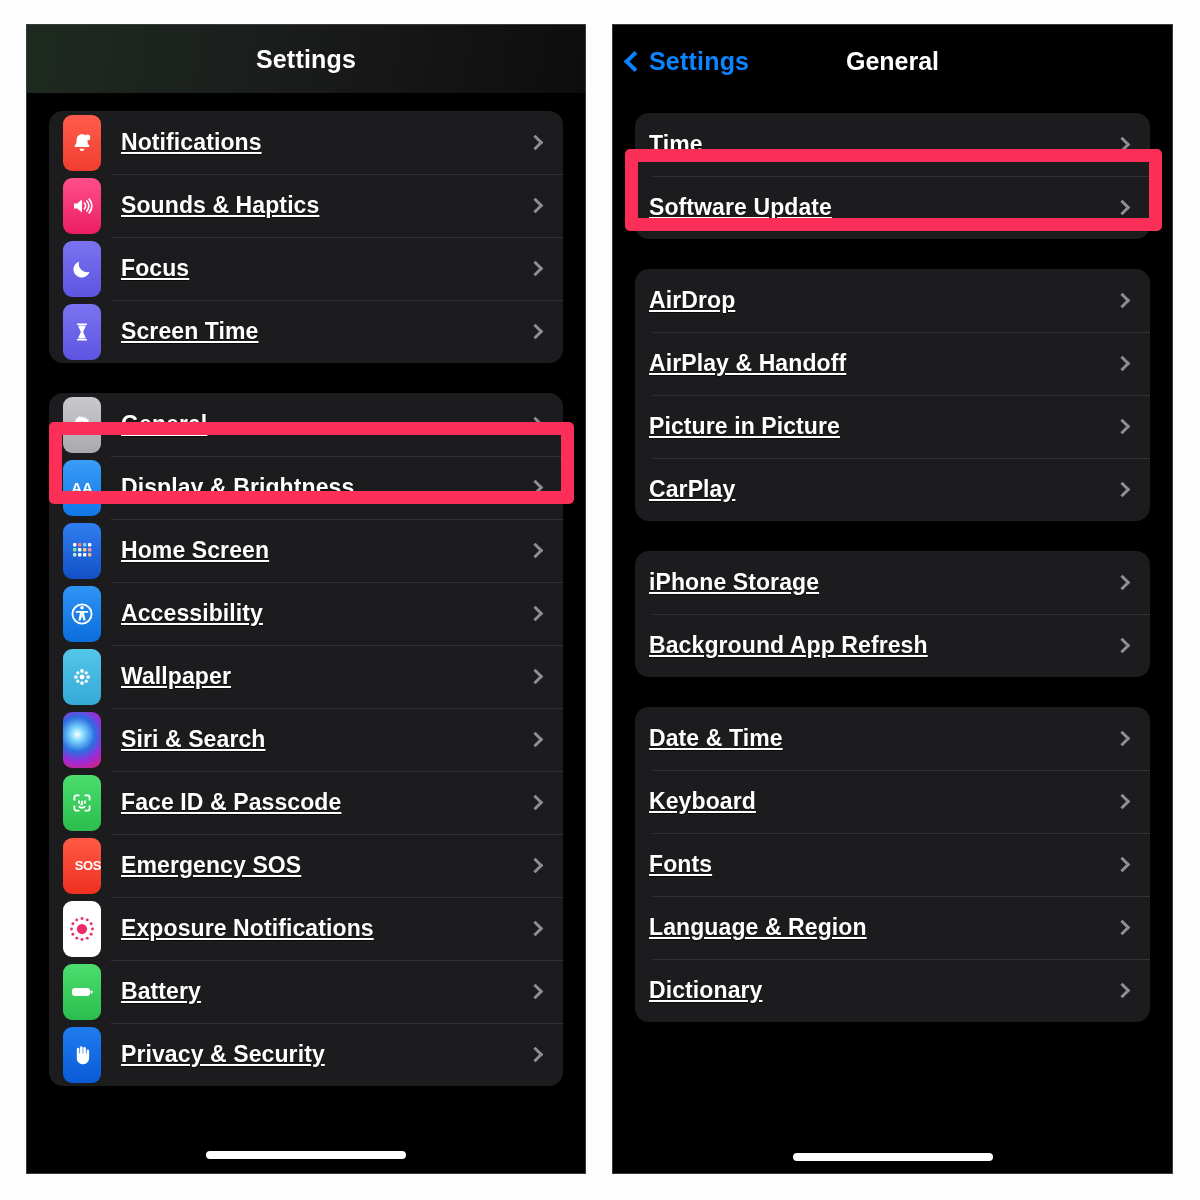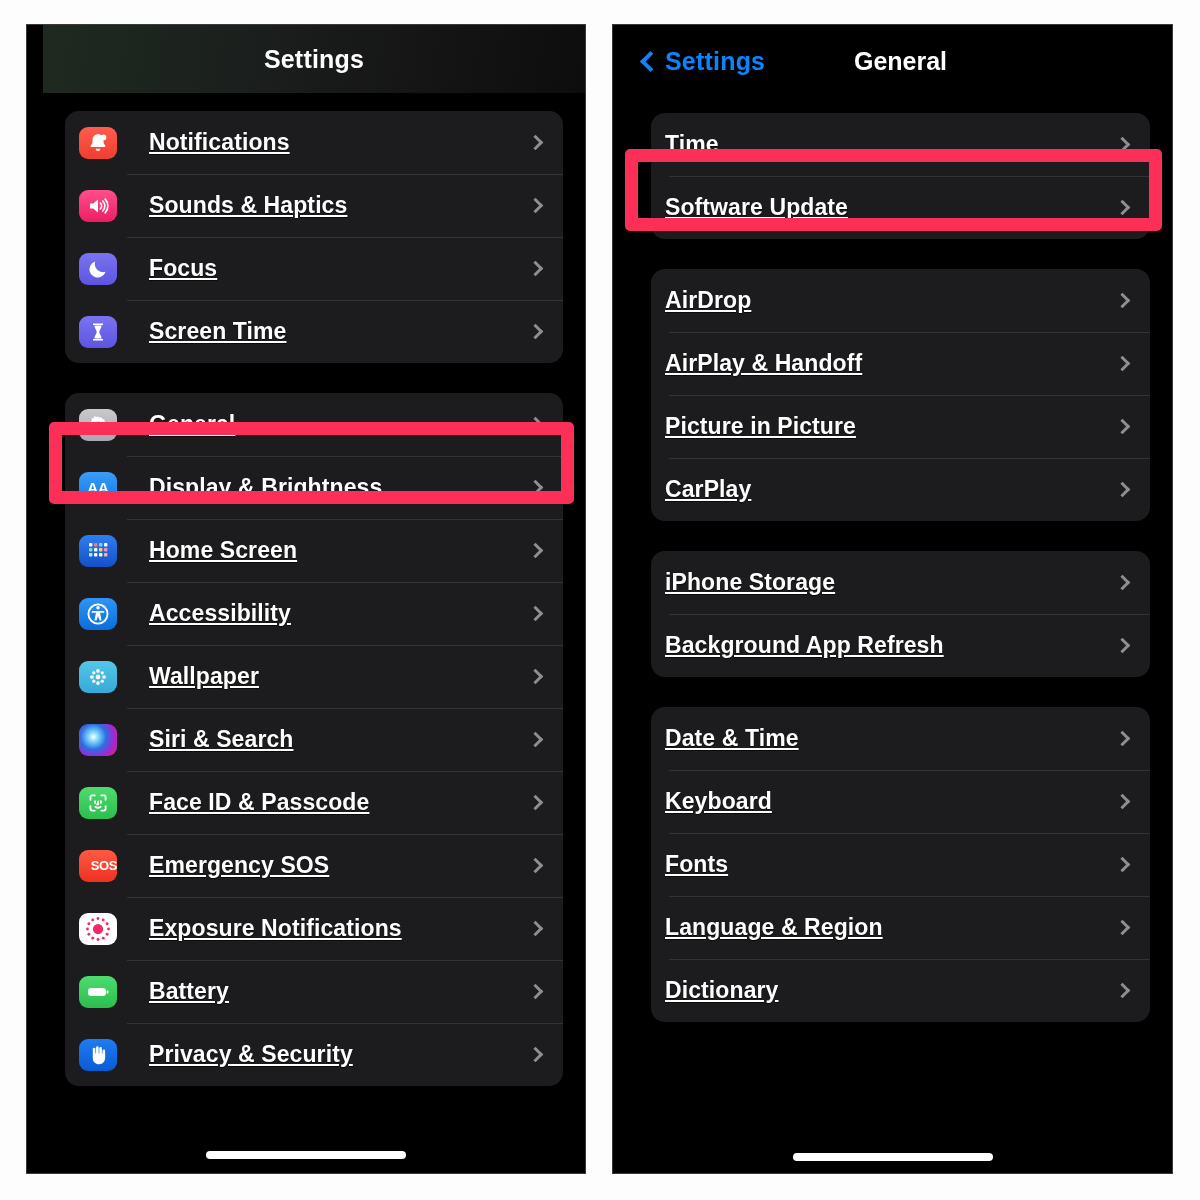"Settings" .phone { padding-left: 16px -> none }
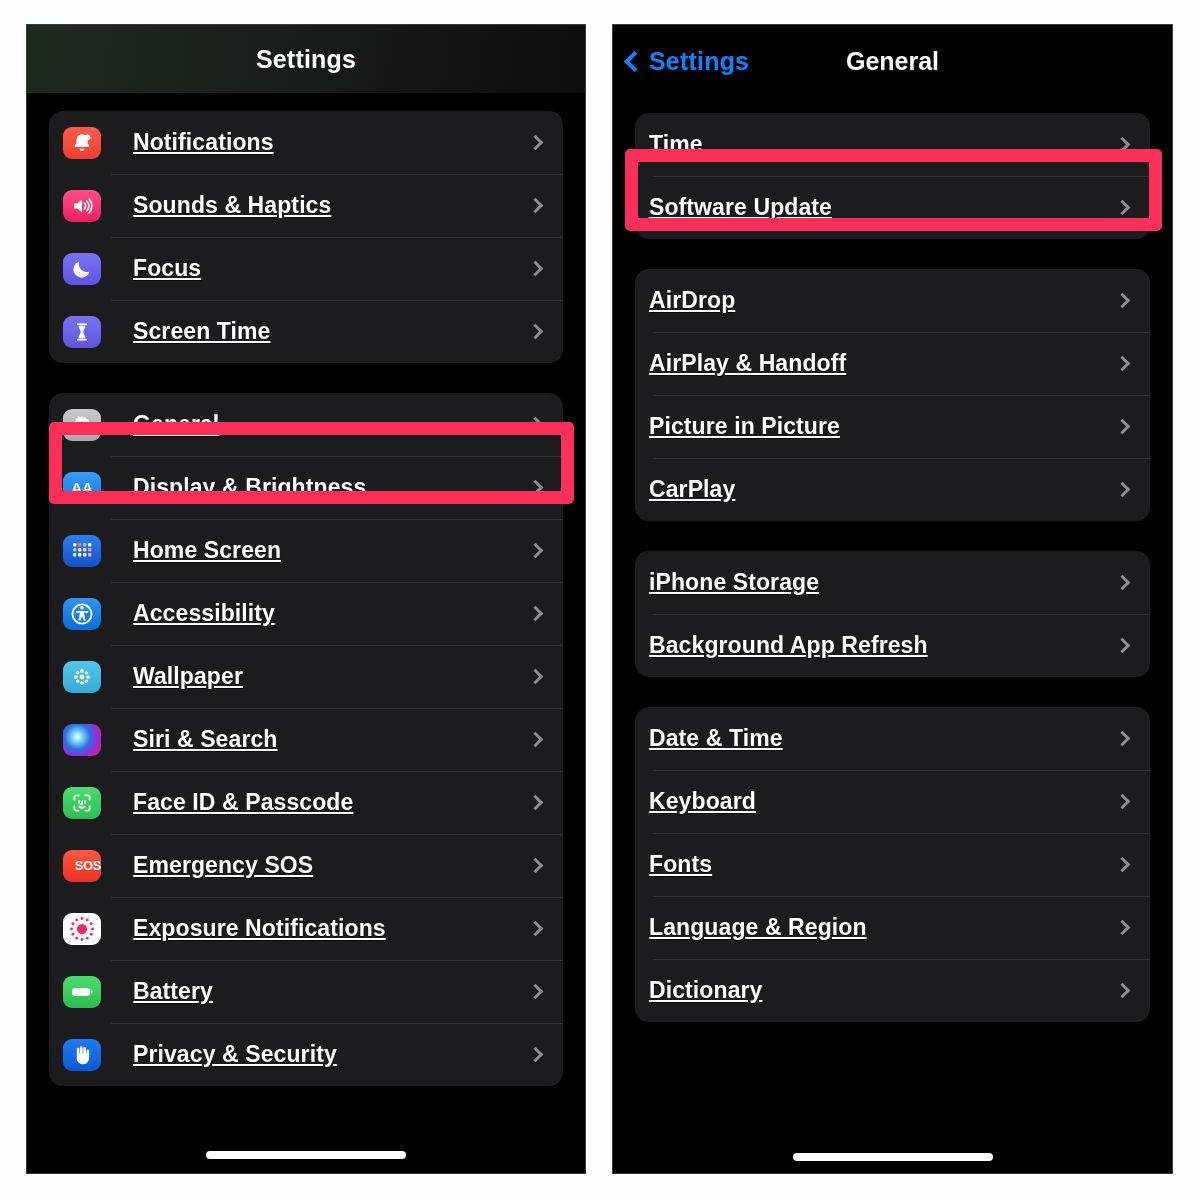"AA" .icon { height: 32px -> 56px; margin-right: 32px -> 20px }
